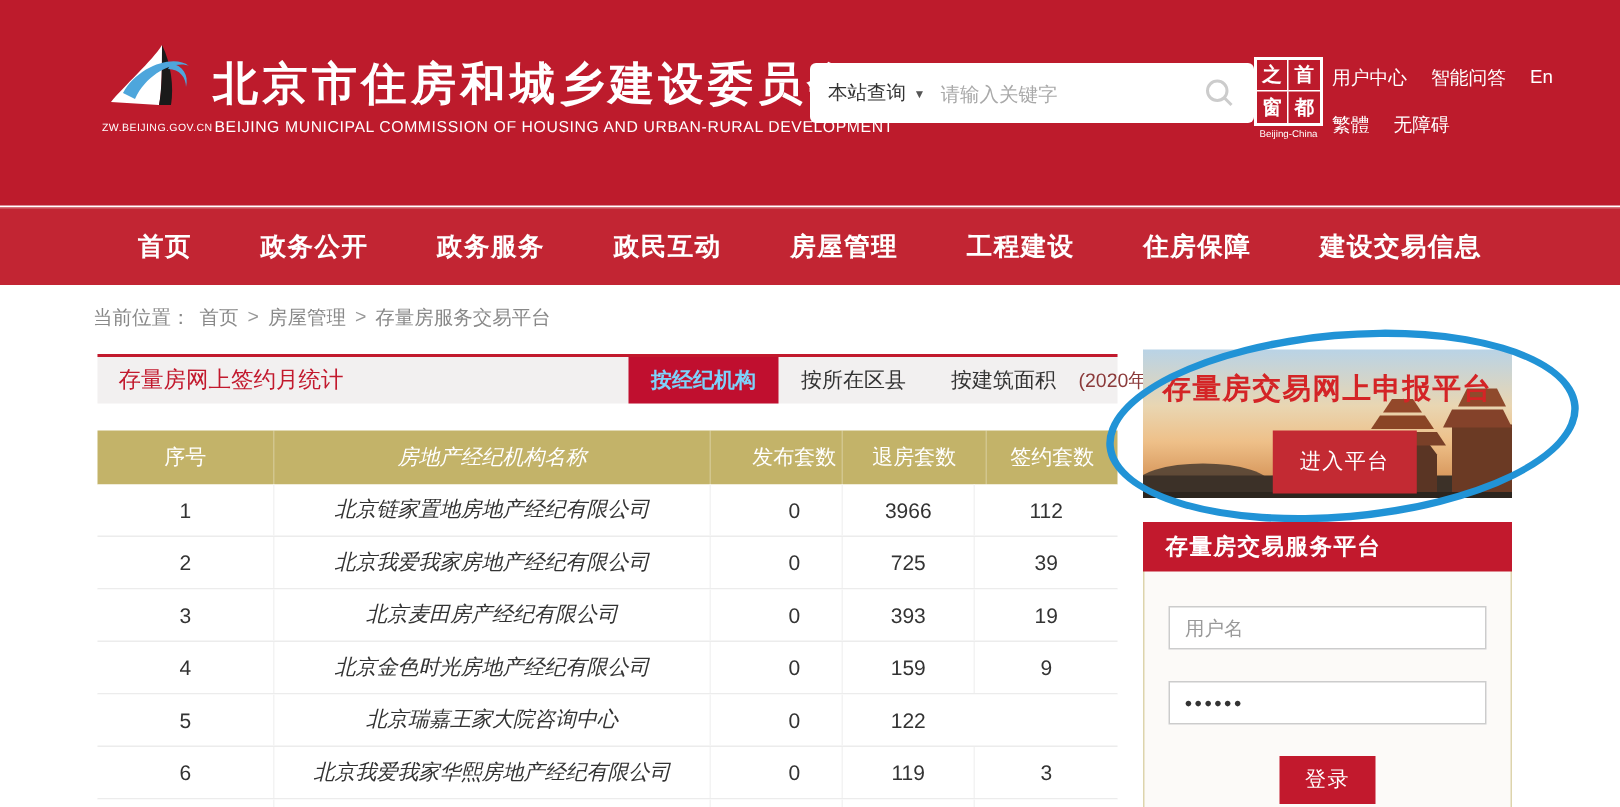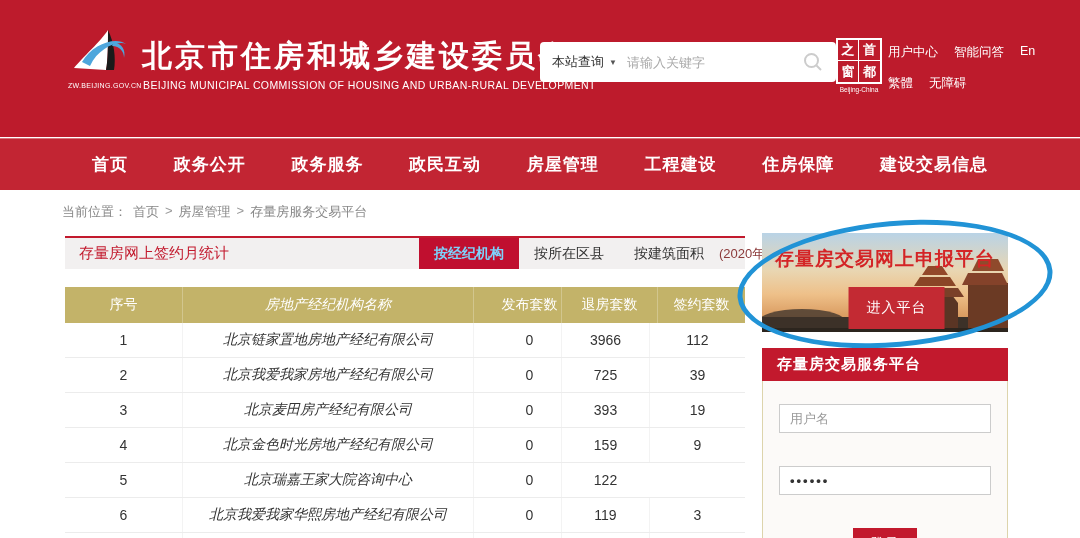"用户名" .login-input { margin-bottom: 33px -> 21px }
